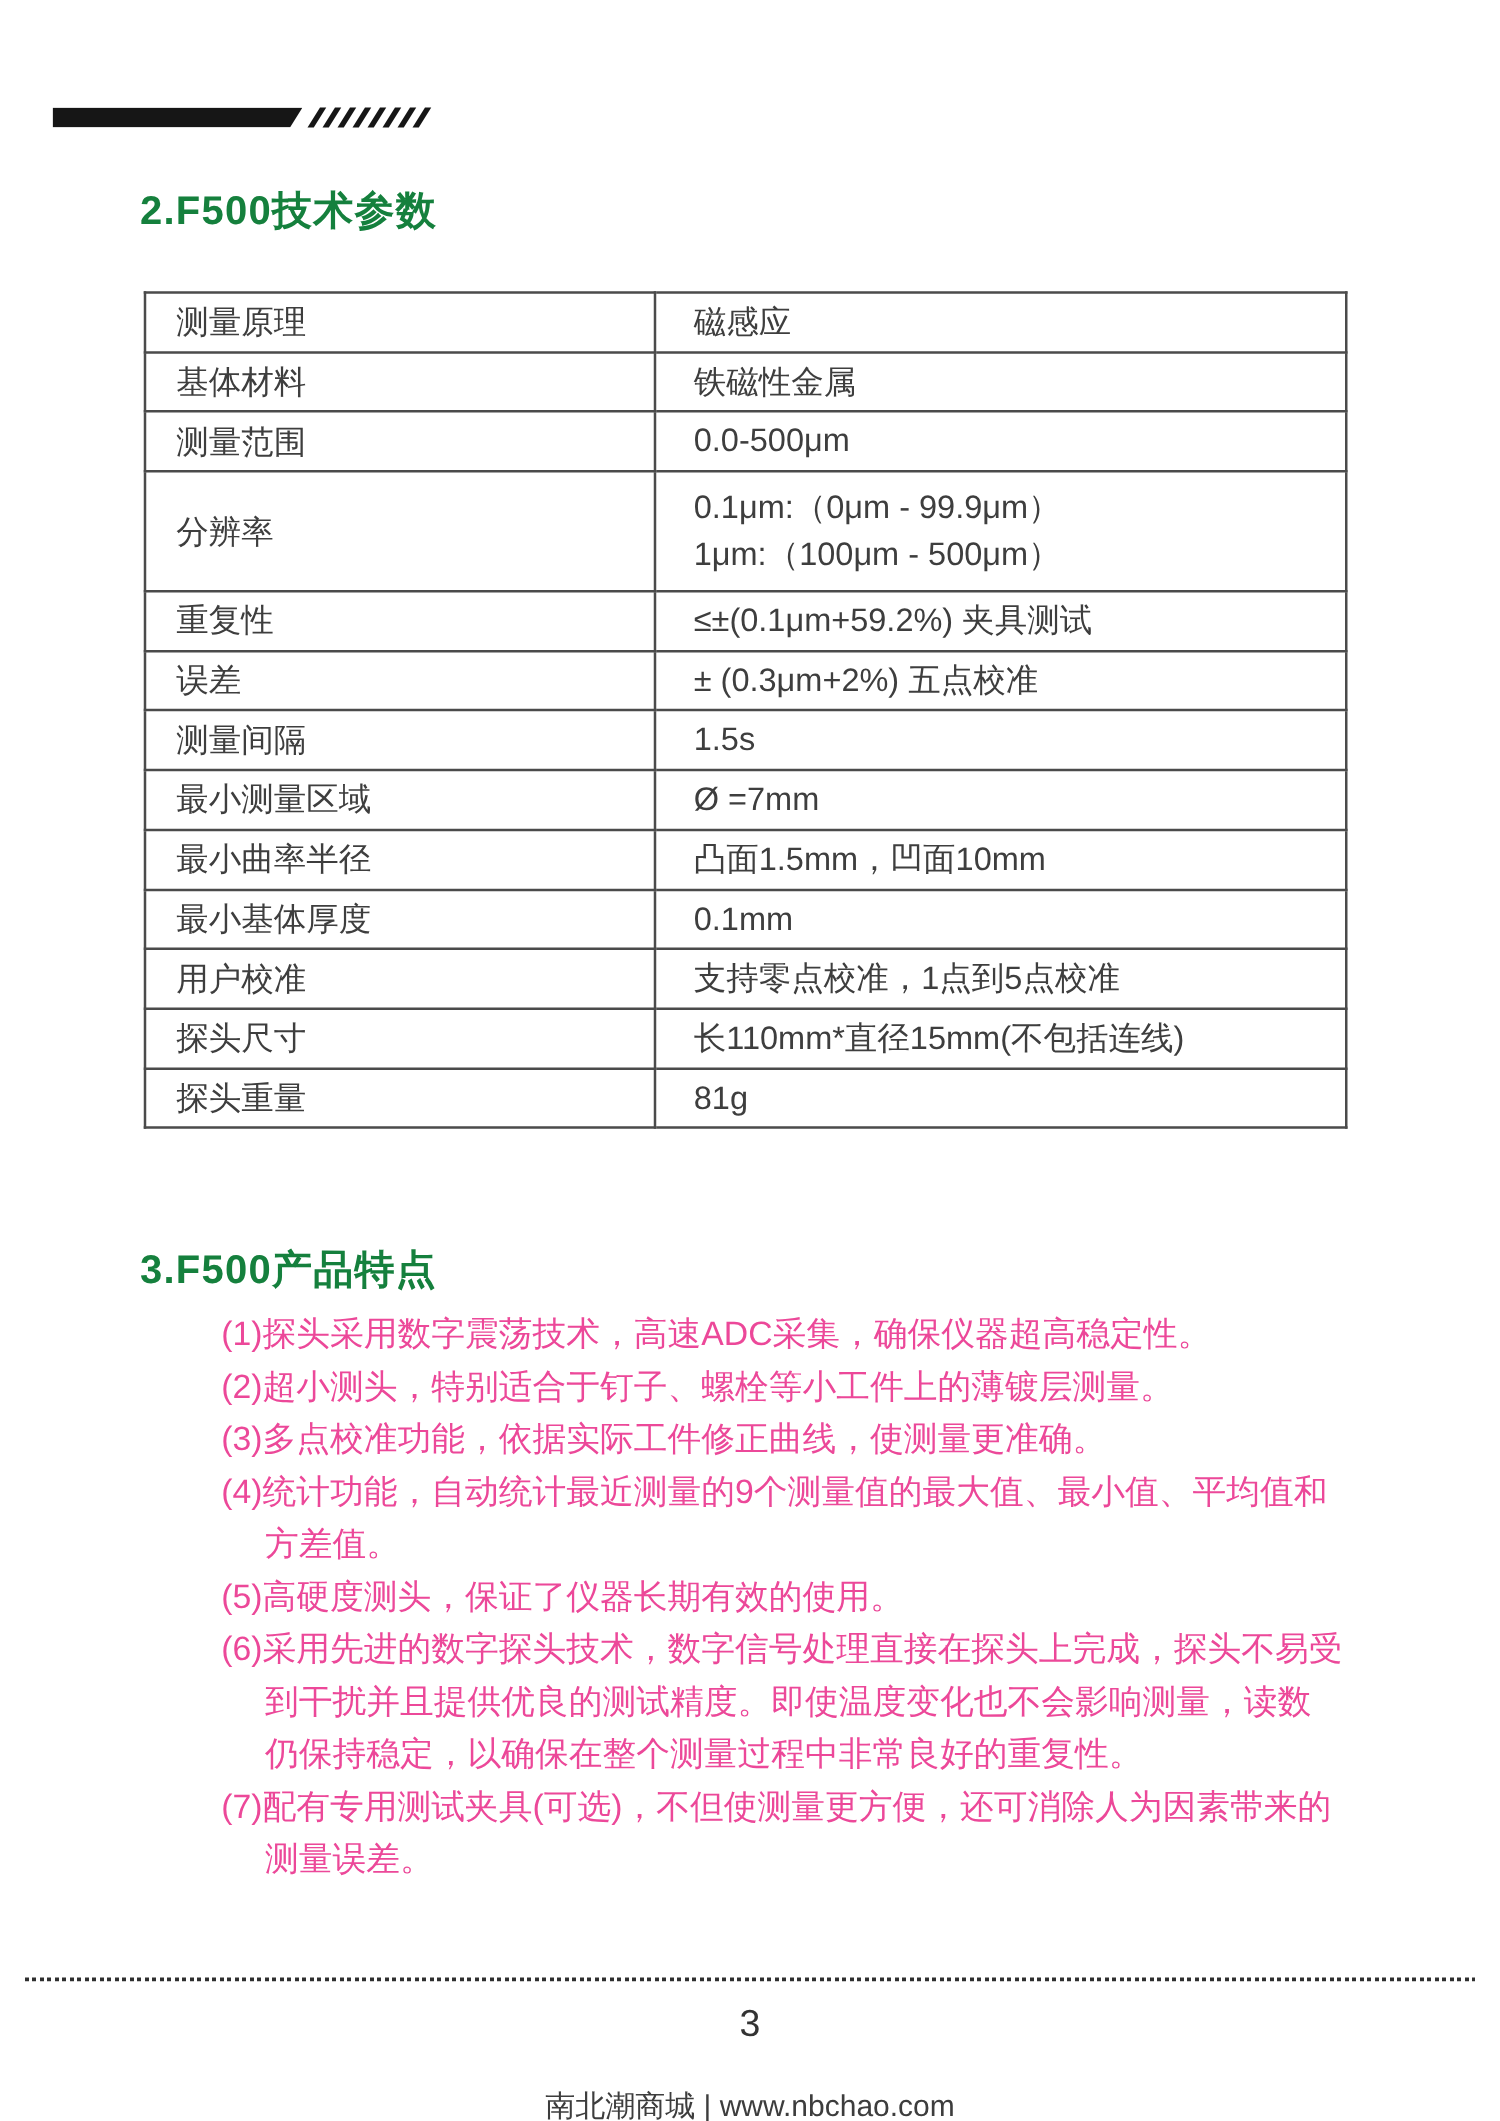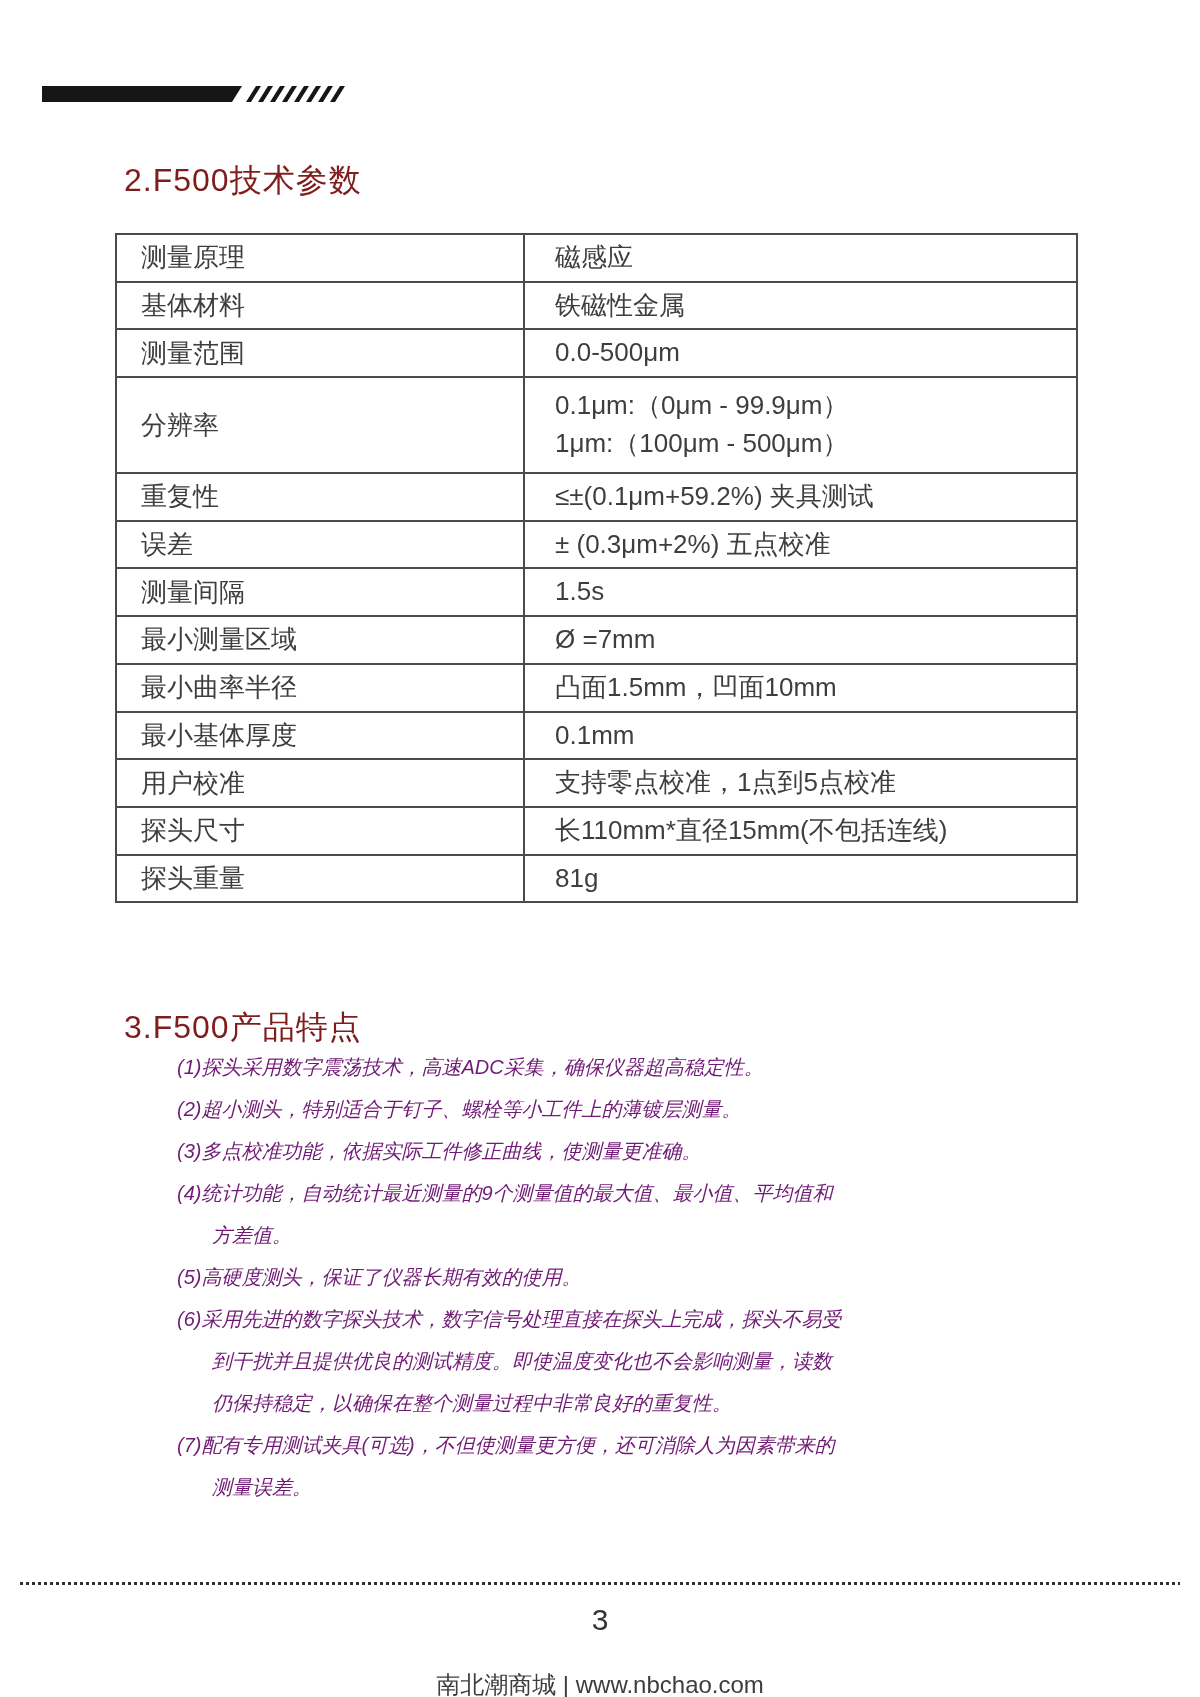"2.F500技术参数" .doc-title { color: #7f1d1d -> #15803d; font-weight: 400 -> 700; margin: 12px -> 0 }
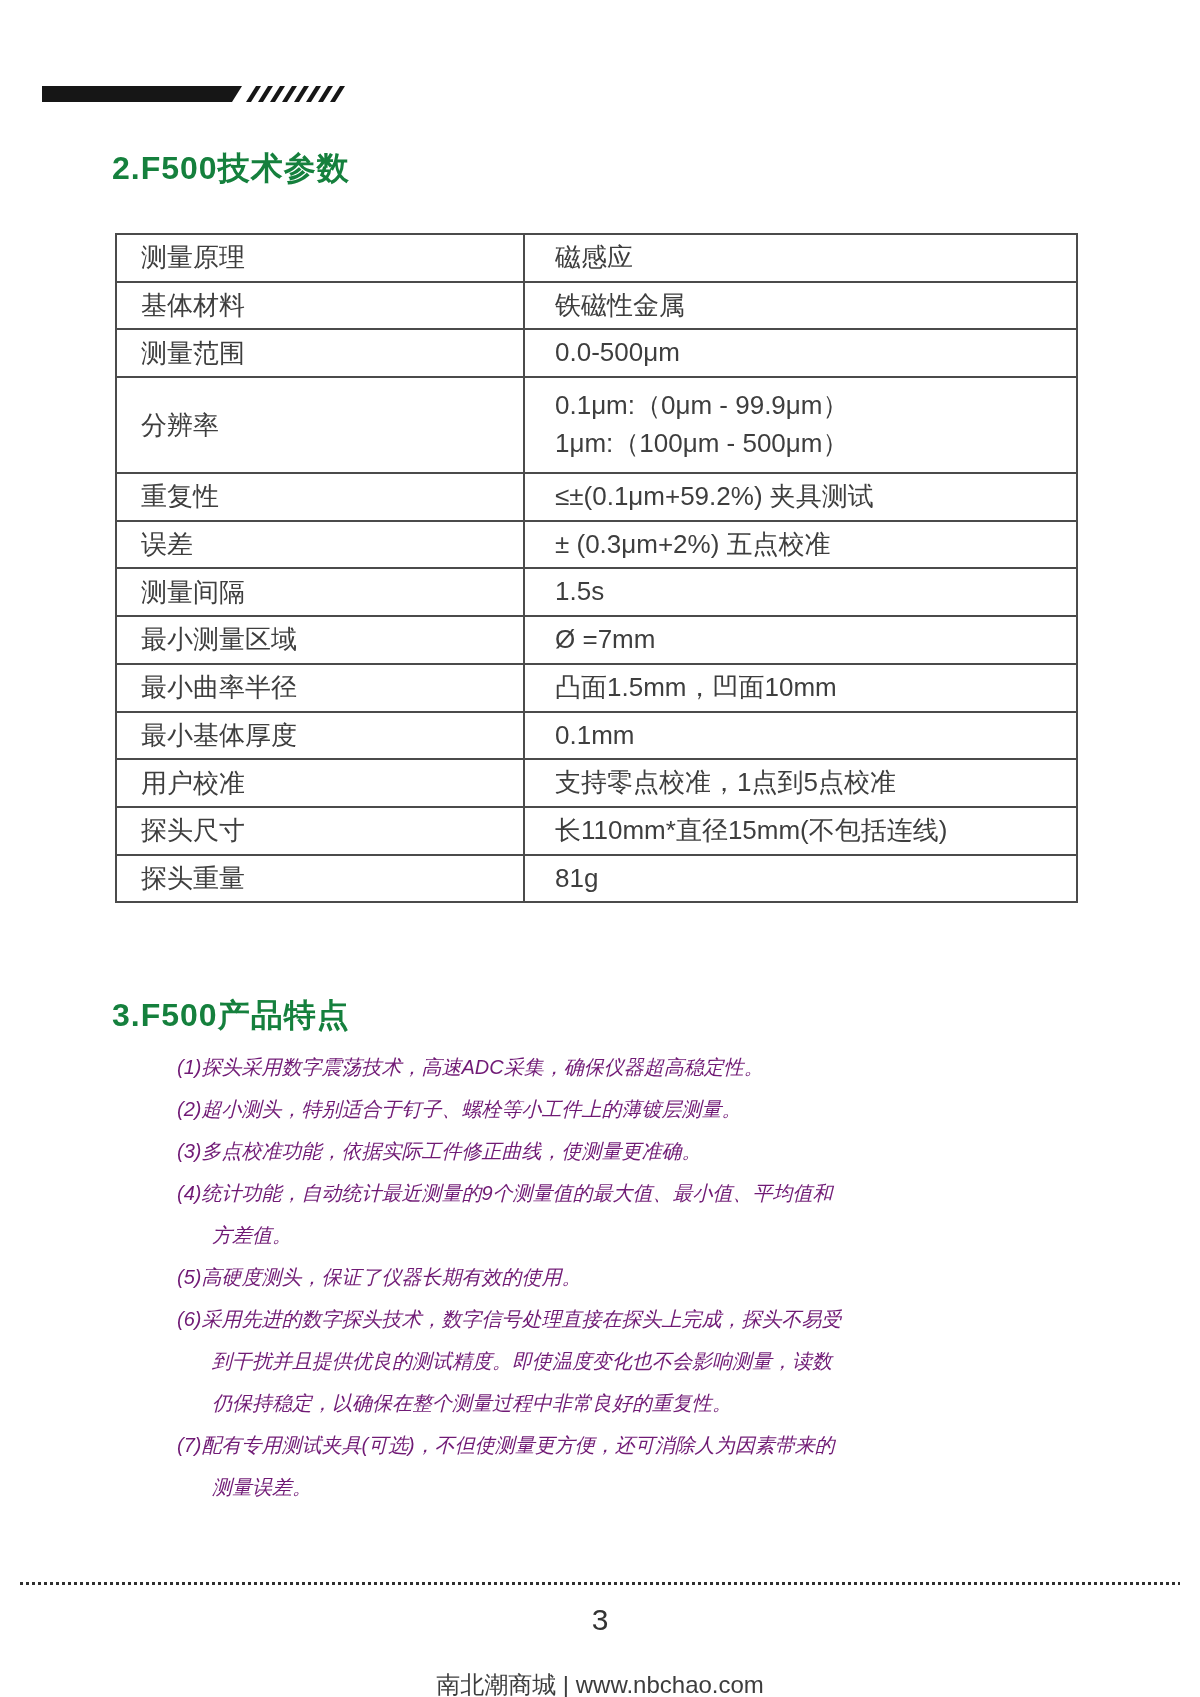"(1)探头采用数字震荡技术，高速ADC采集，确保仪器超高稳定性。" .fline { color: #701a75 -> #ec4899; font-size: 20px -> 27px; font-style: italic -> none }
